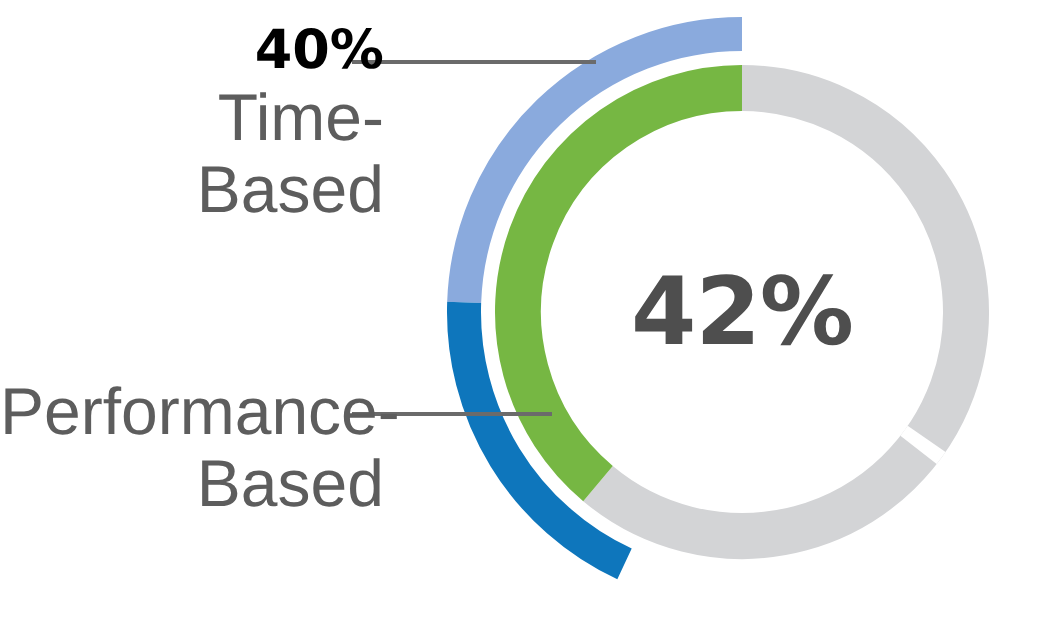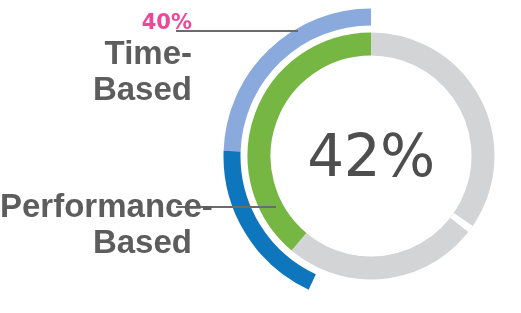"40%" .callout .pct { color: #ec4899 -> #000000; font-size: 21px -> 27px }
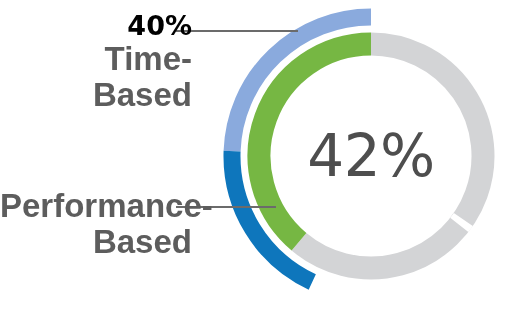"Time-" .callout .nm { font-weight: 700 -> 400 }
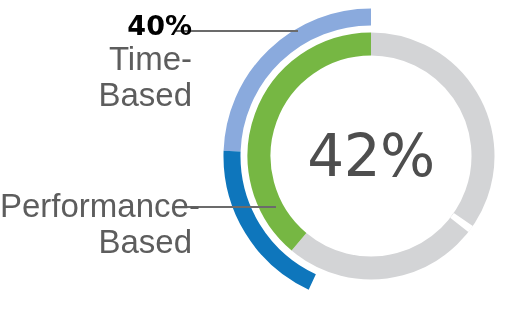"42%" #center-value .val { font-size: 58px -> 47px; font-weight: 400 -> 700 }
